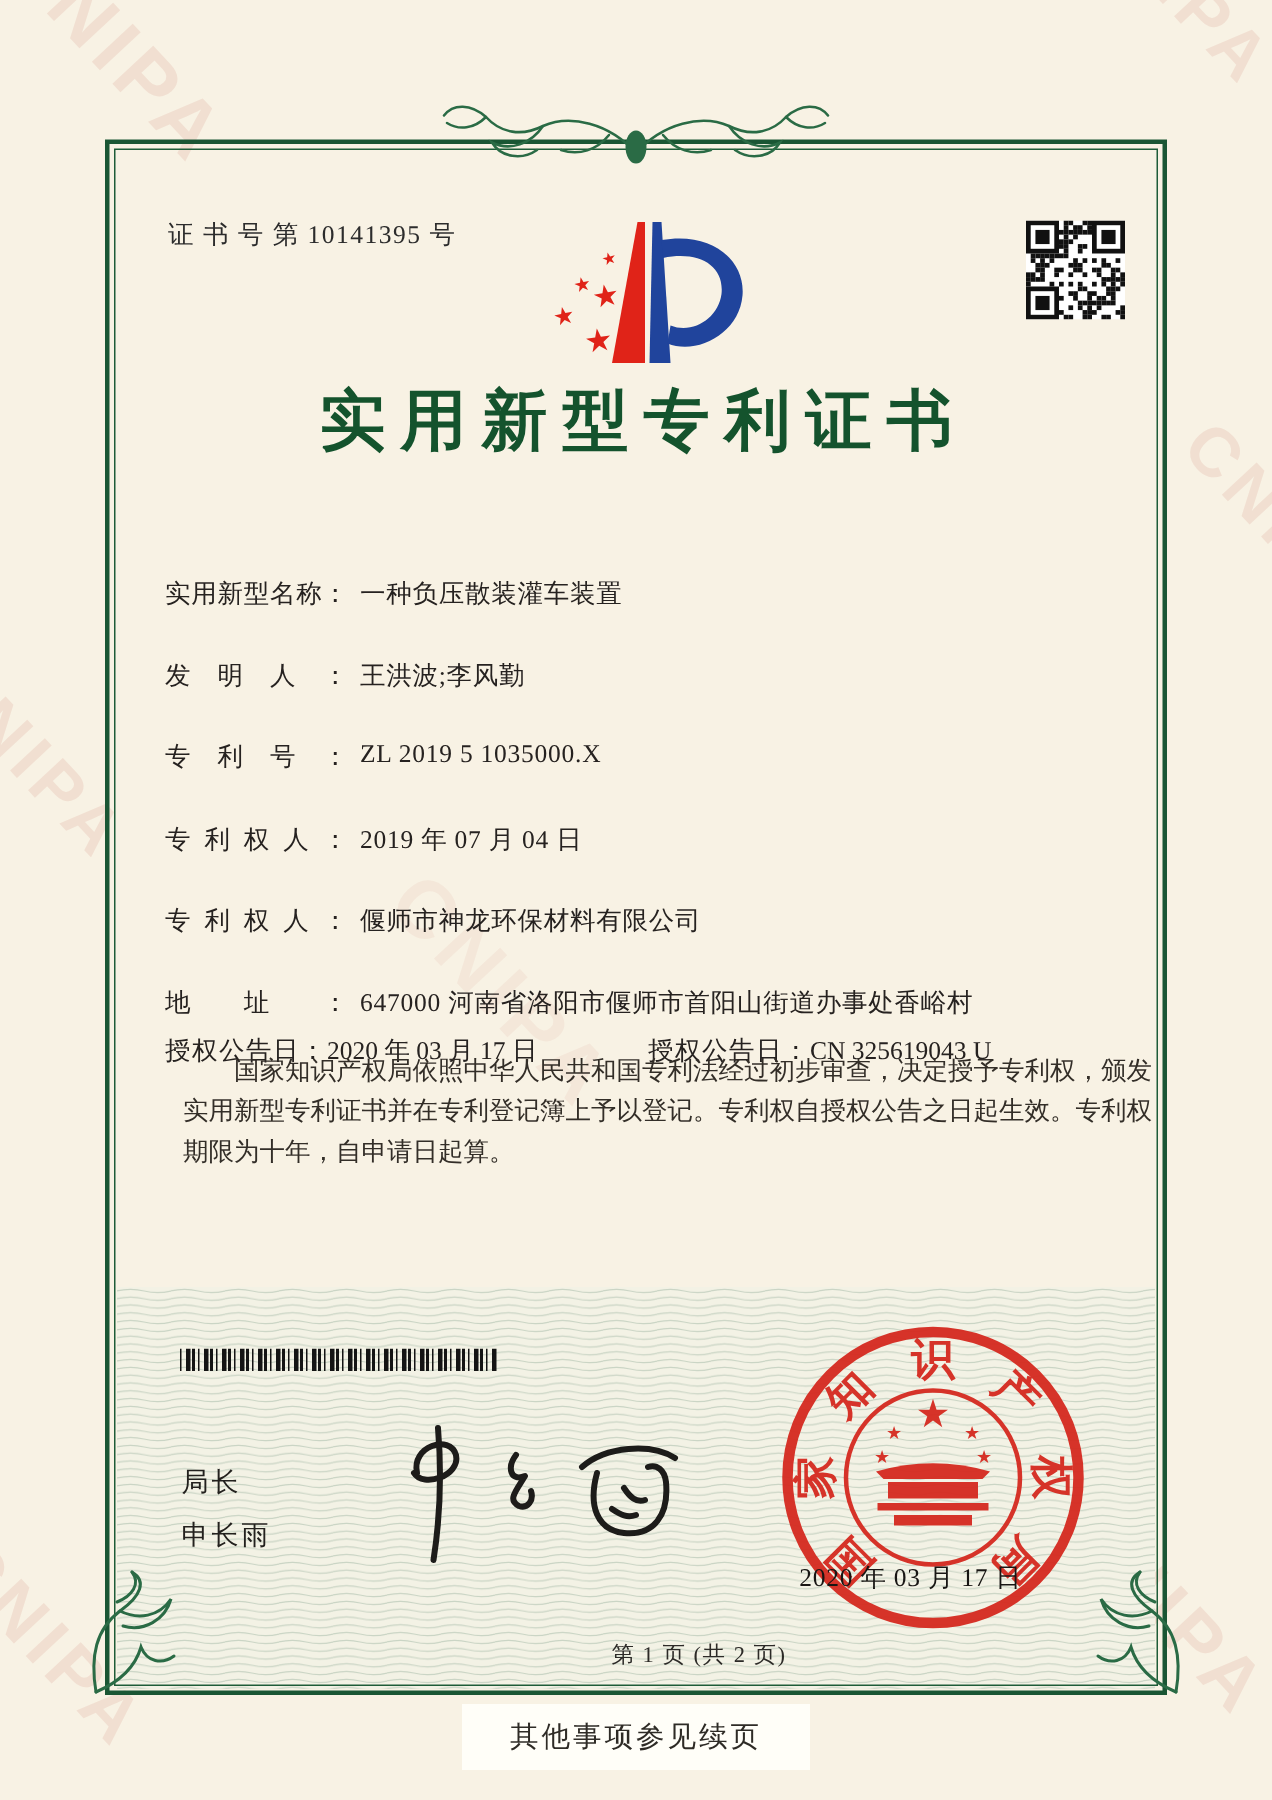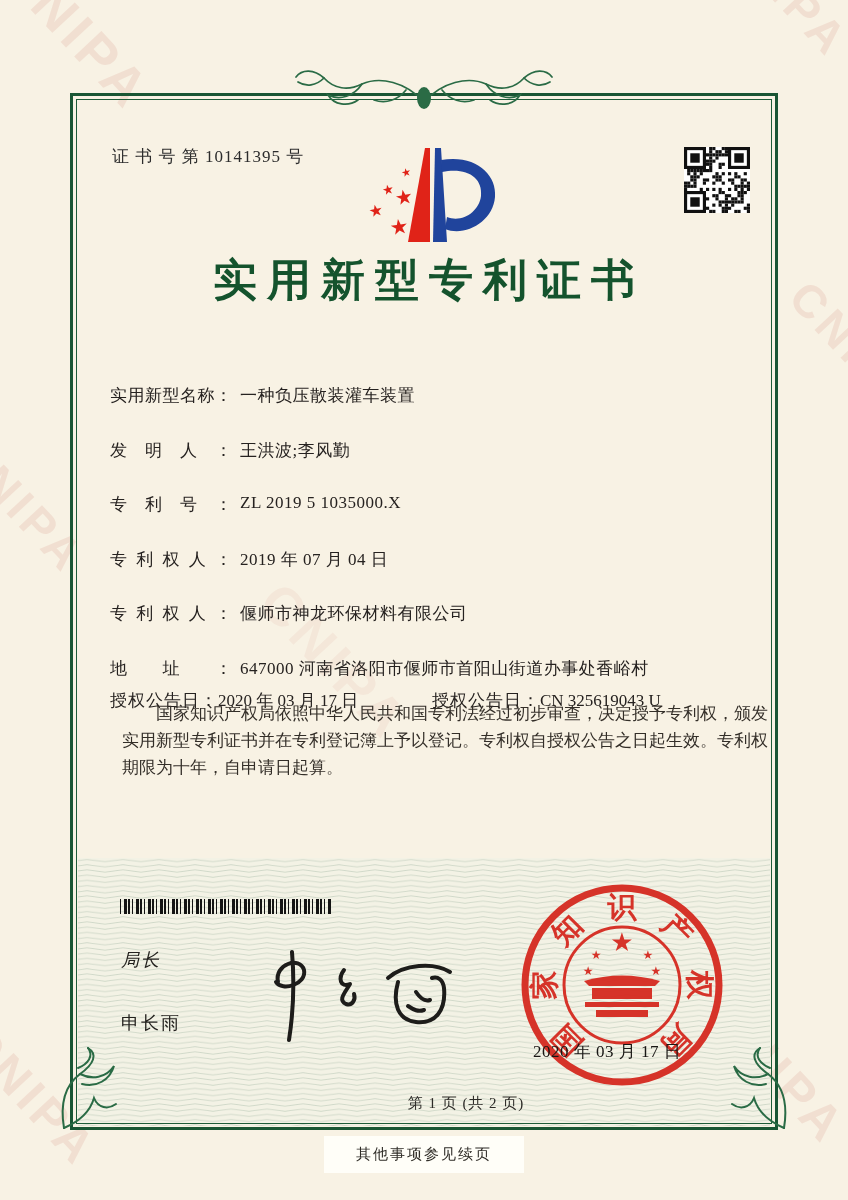"局长" div.abs { font-style: italic -> none; top: 948px -> 976px }
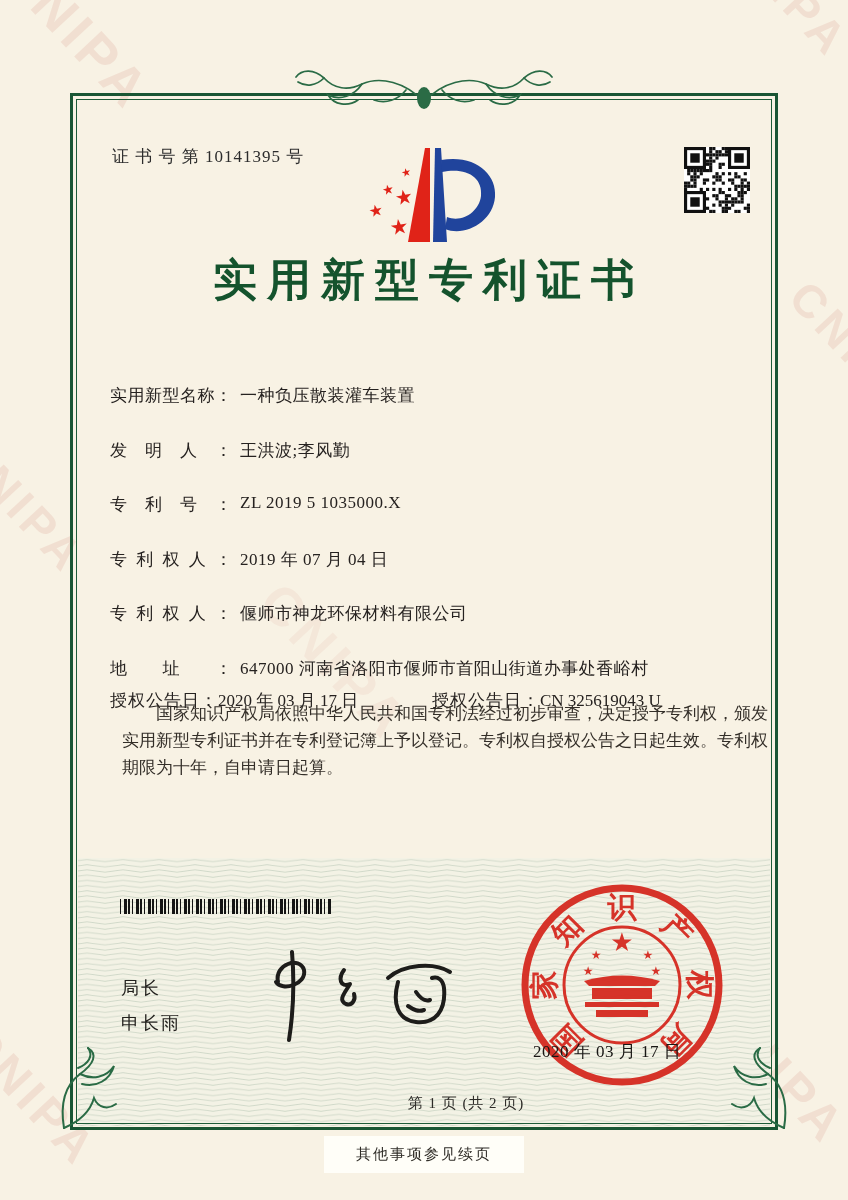"其他事项参见续页" .foot-note { font-size: 15px -> 19px }
